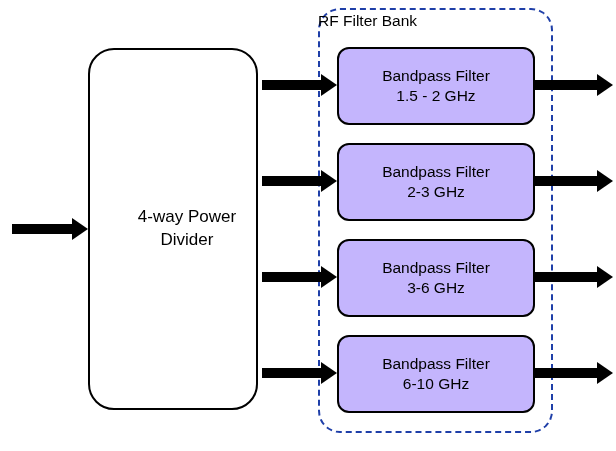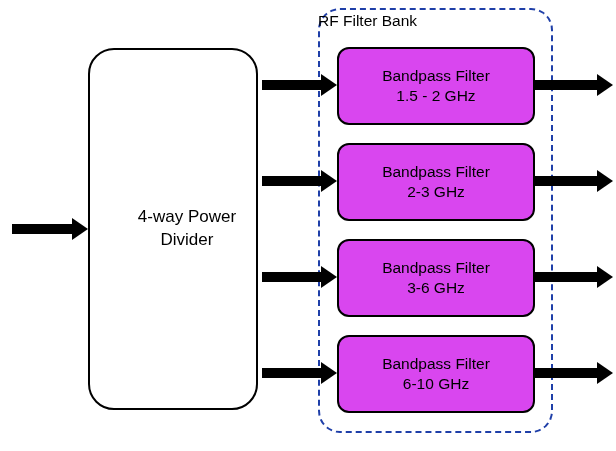"Bandpass Filter" .filter-box { background: #d946ef -> #c4b5fd }
